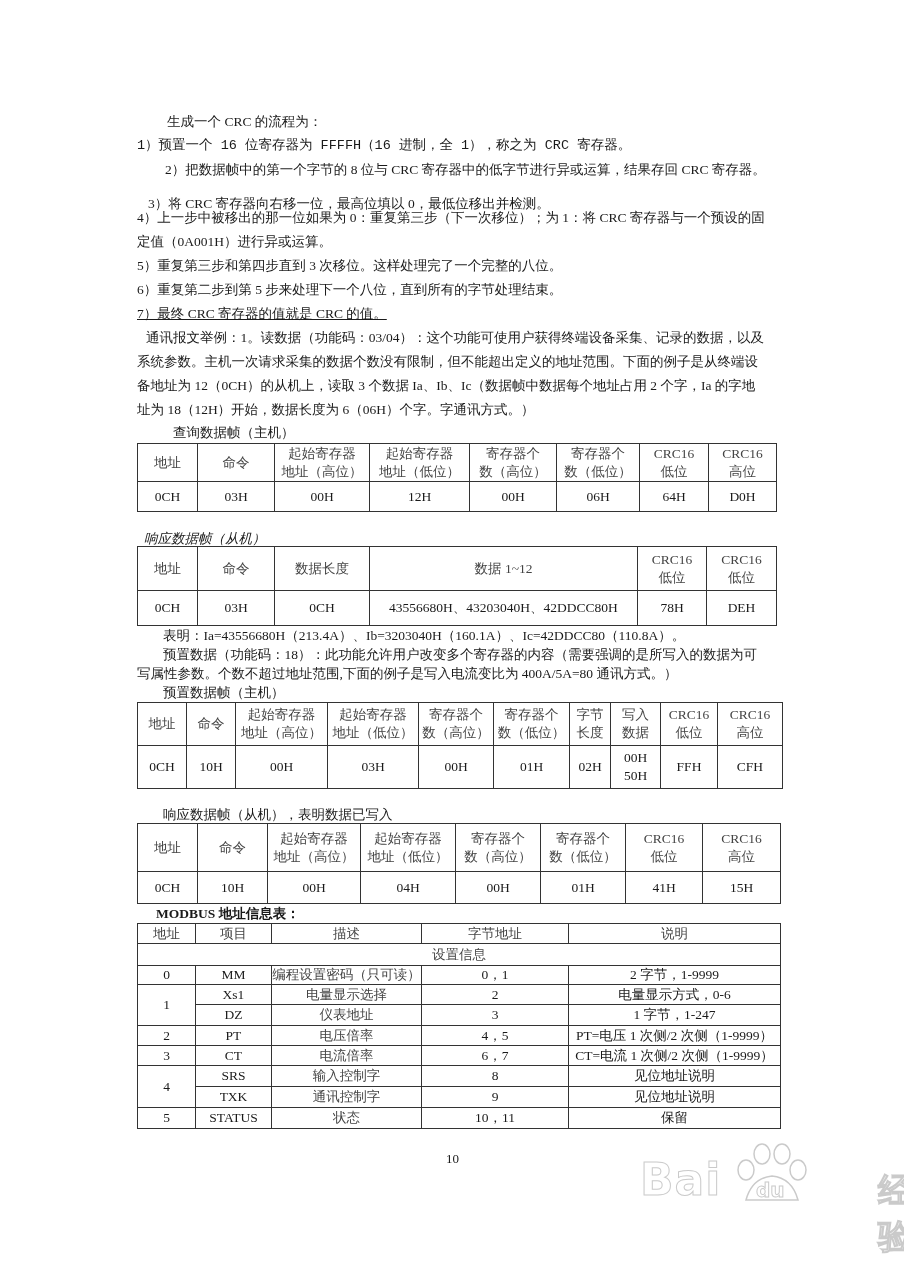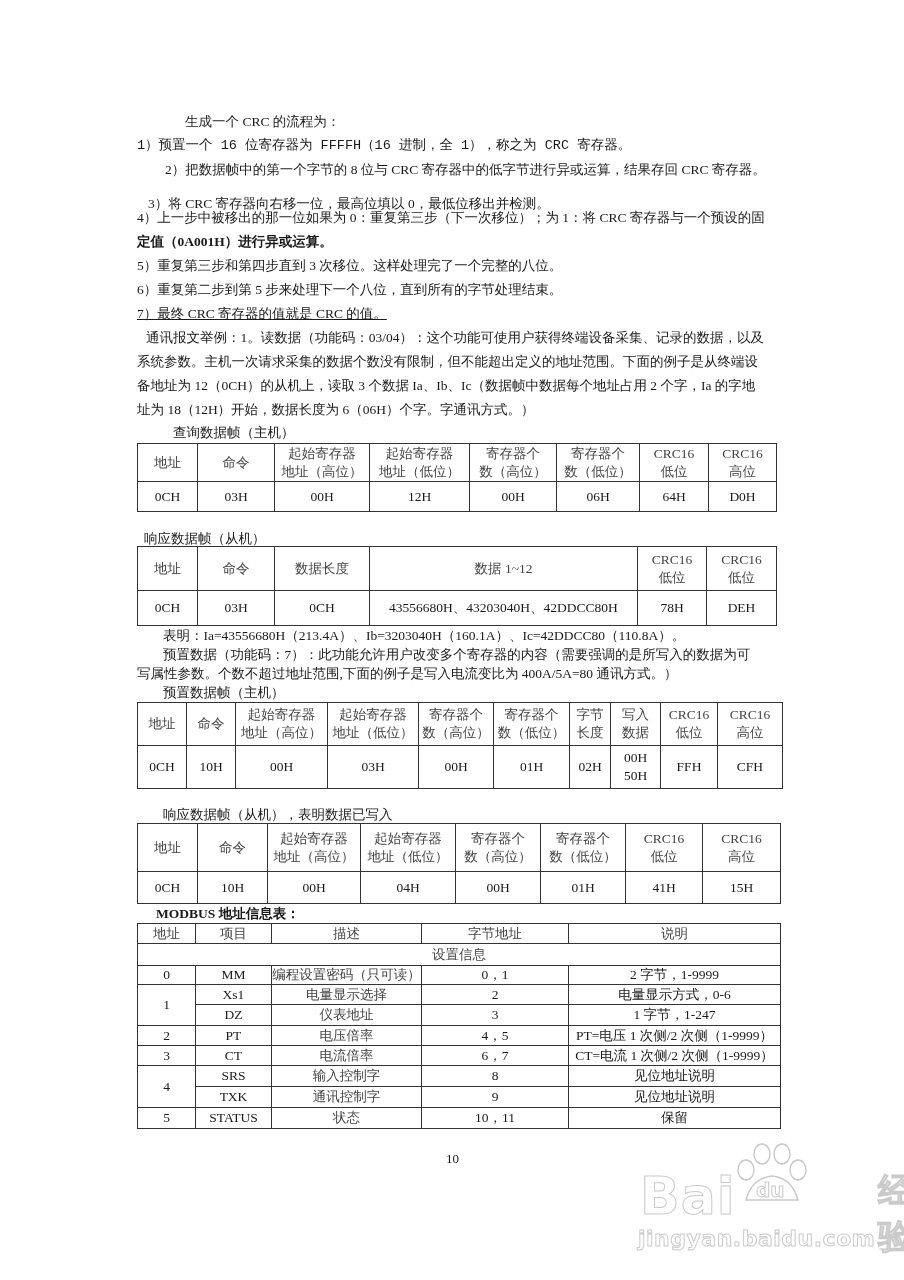"生成一个 CRC 的流程为：" div.line { left: 185px -> 167px }
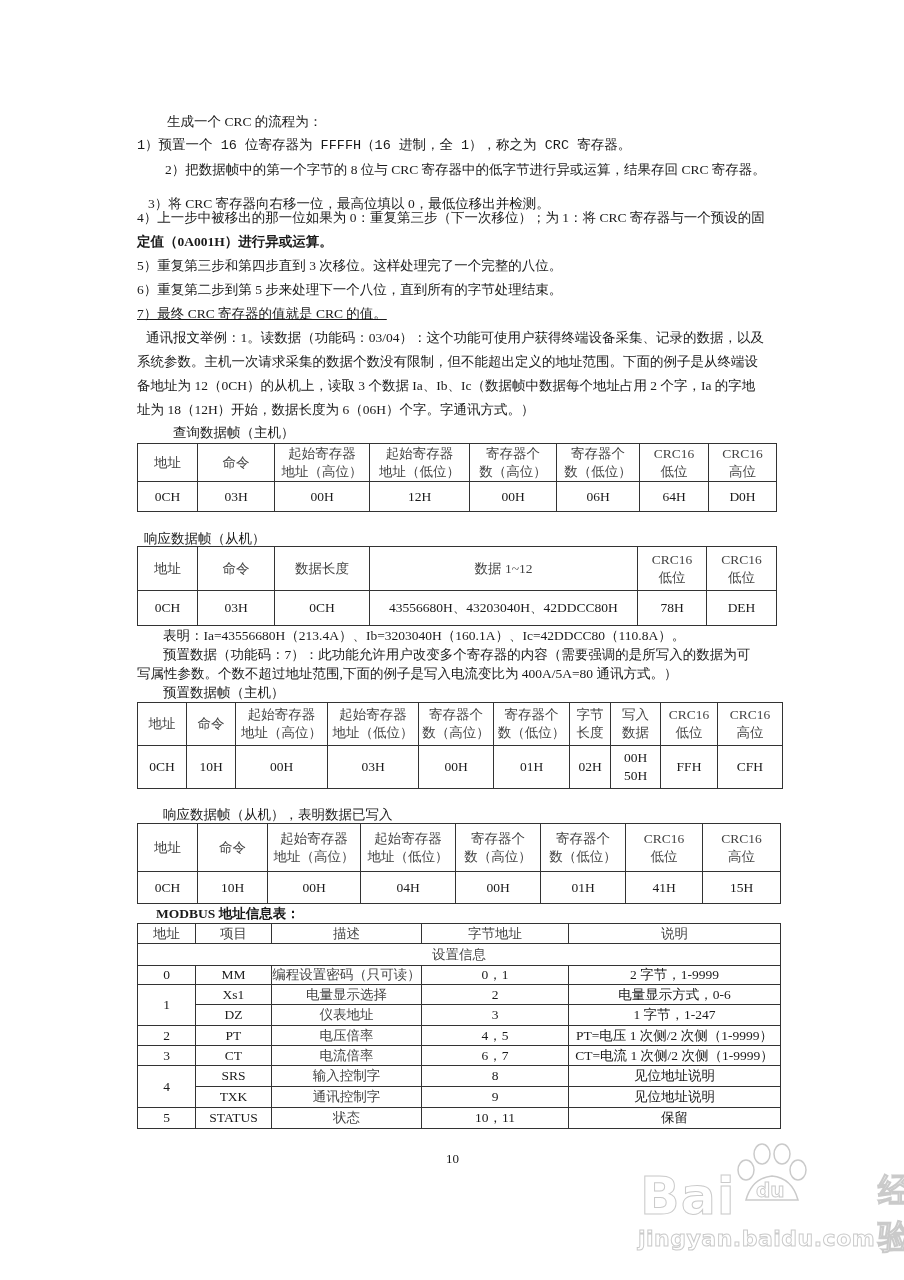"定值（0A001H）进行异或运算。" div.line { font-weight: bold -> none }
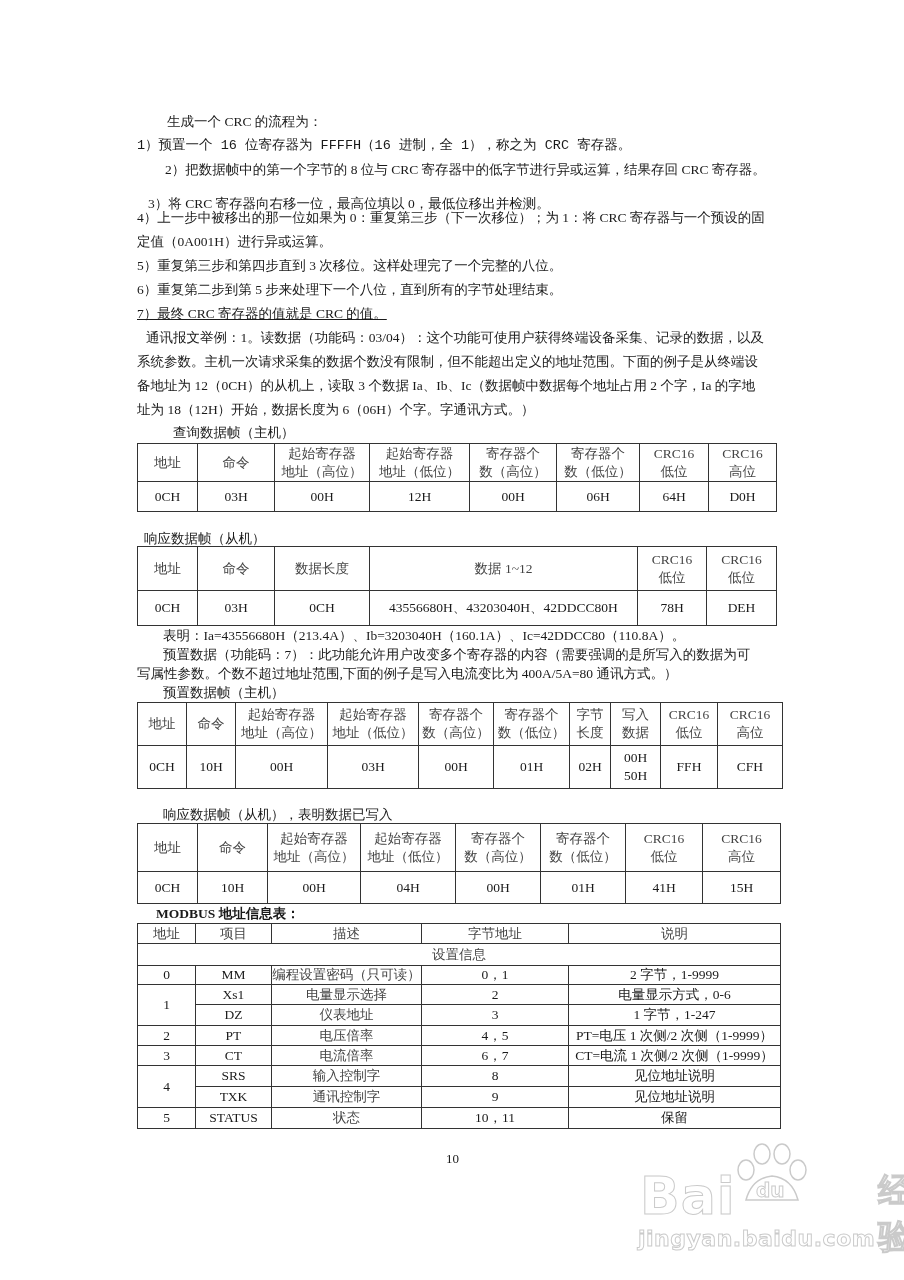"响应数据帧（从机）" div.line { font-style: none -> italic }
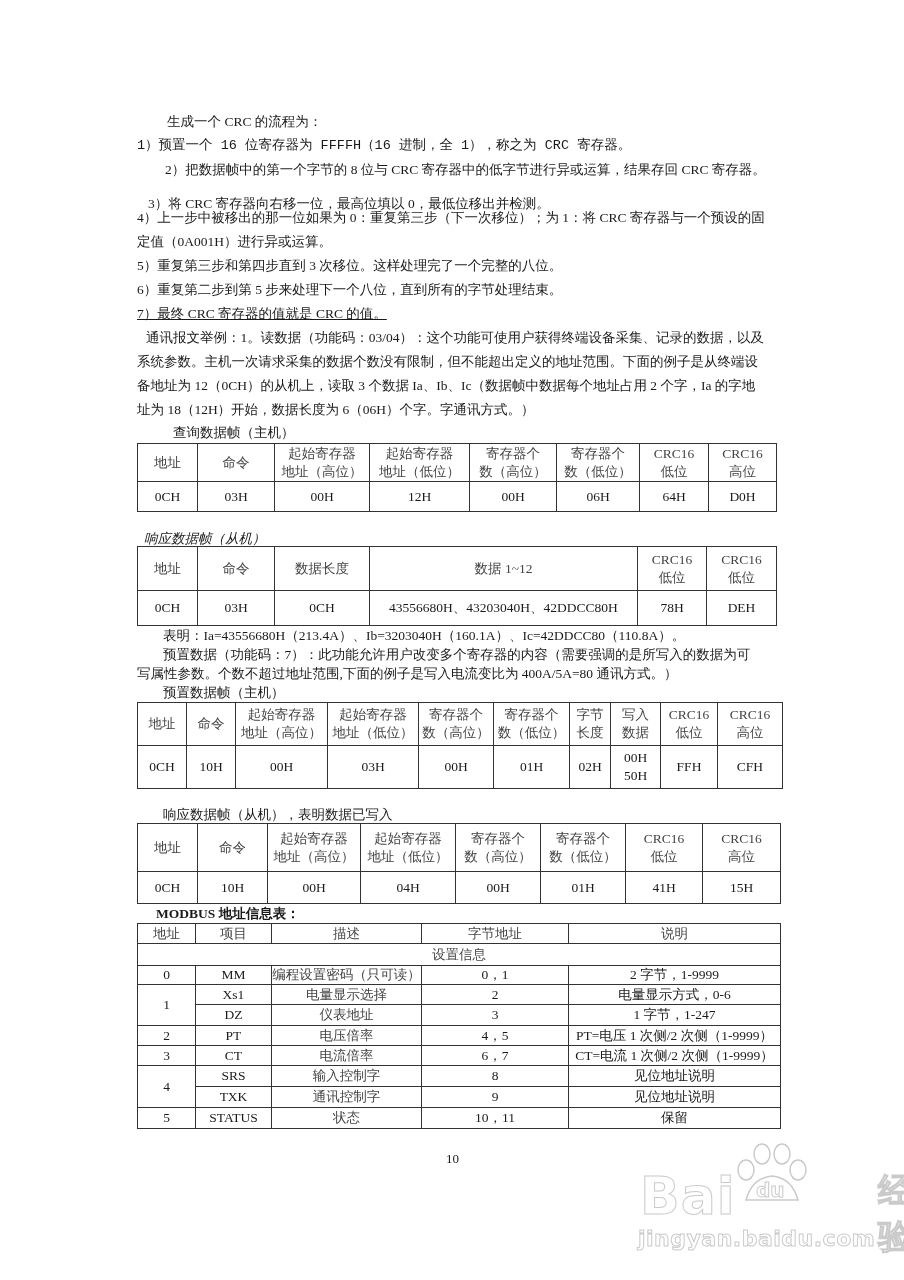"预置数据（功能码：7）：此功能允许用户改变多个寄存器的内容（需要强调的是所写入的" div.line { text: 7 -> 18 }
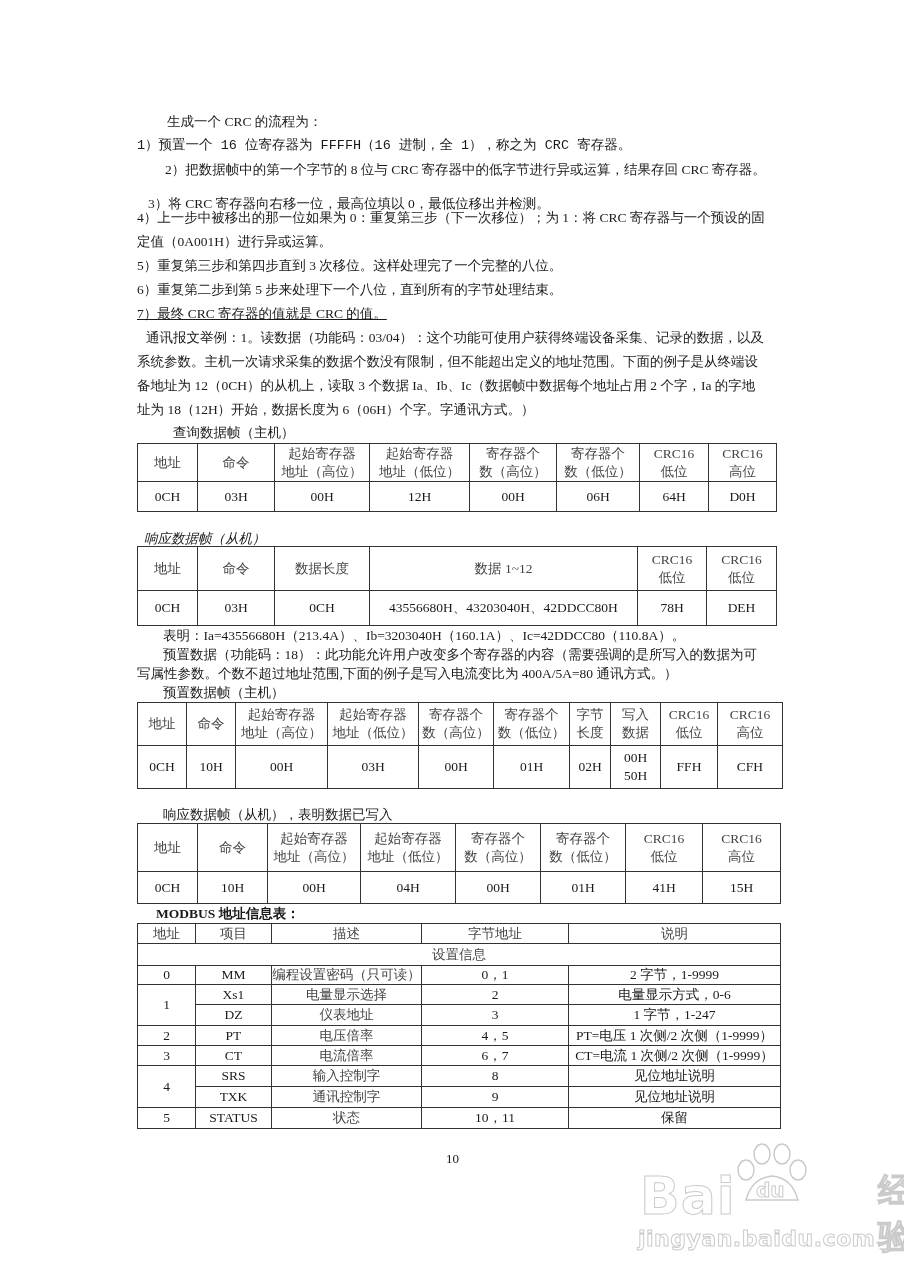"Bai" .wm-bai { font-size: 52px -> 44px; top: 18px -> 6px }
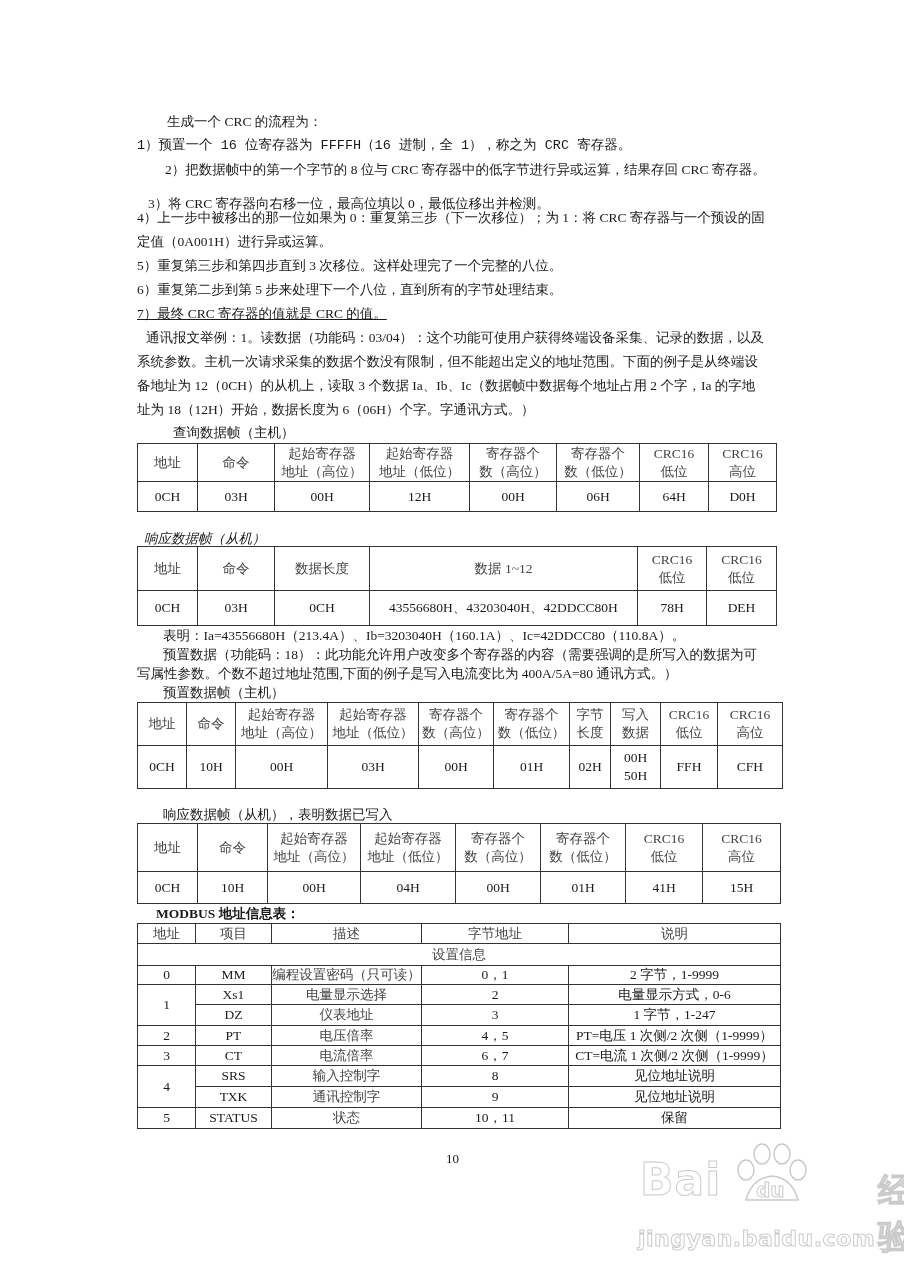"jingyan.baidu.com" span.wm-text { html: <span>jingyan.baidu.com</span> -> none }
